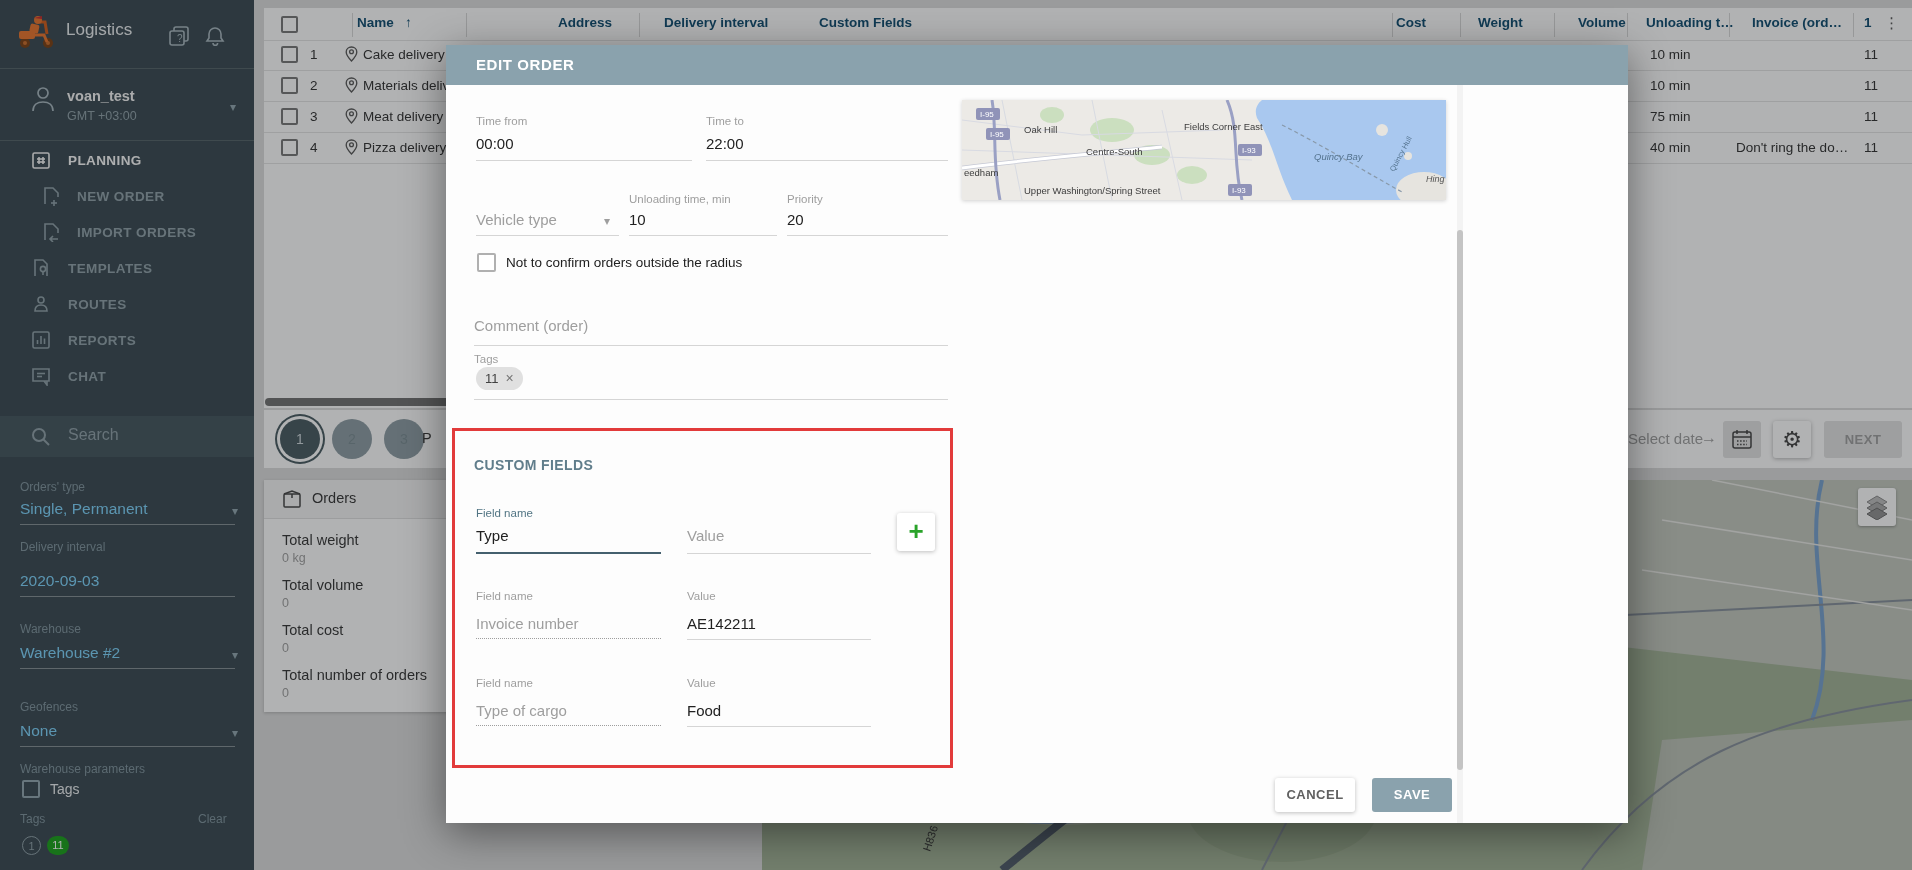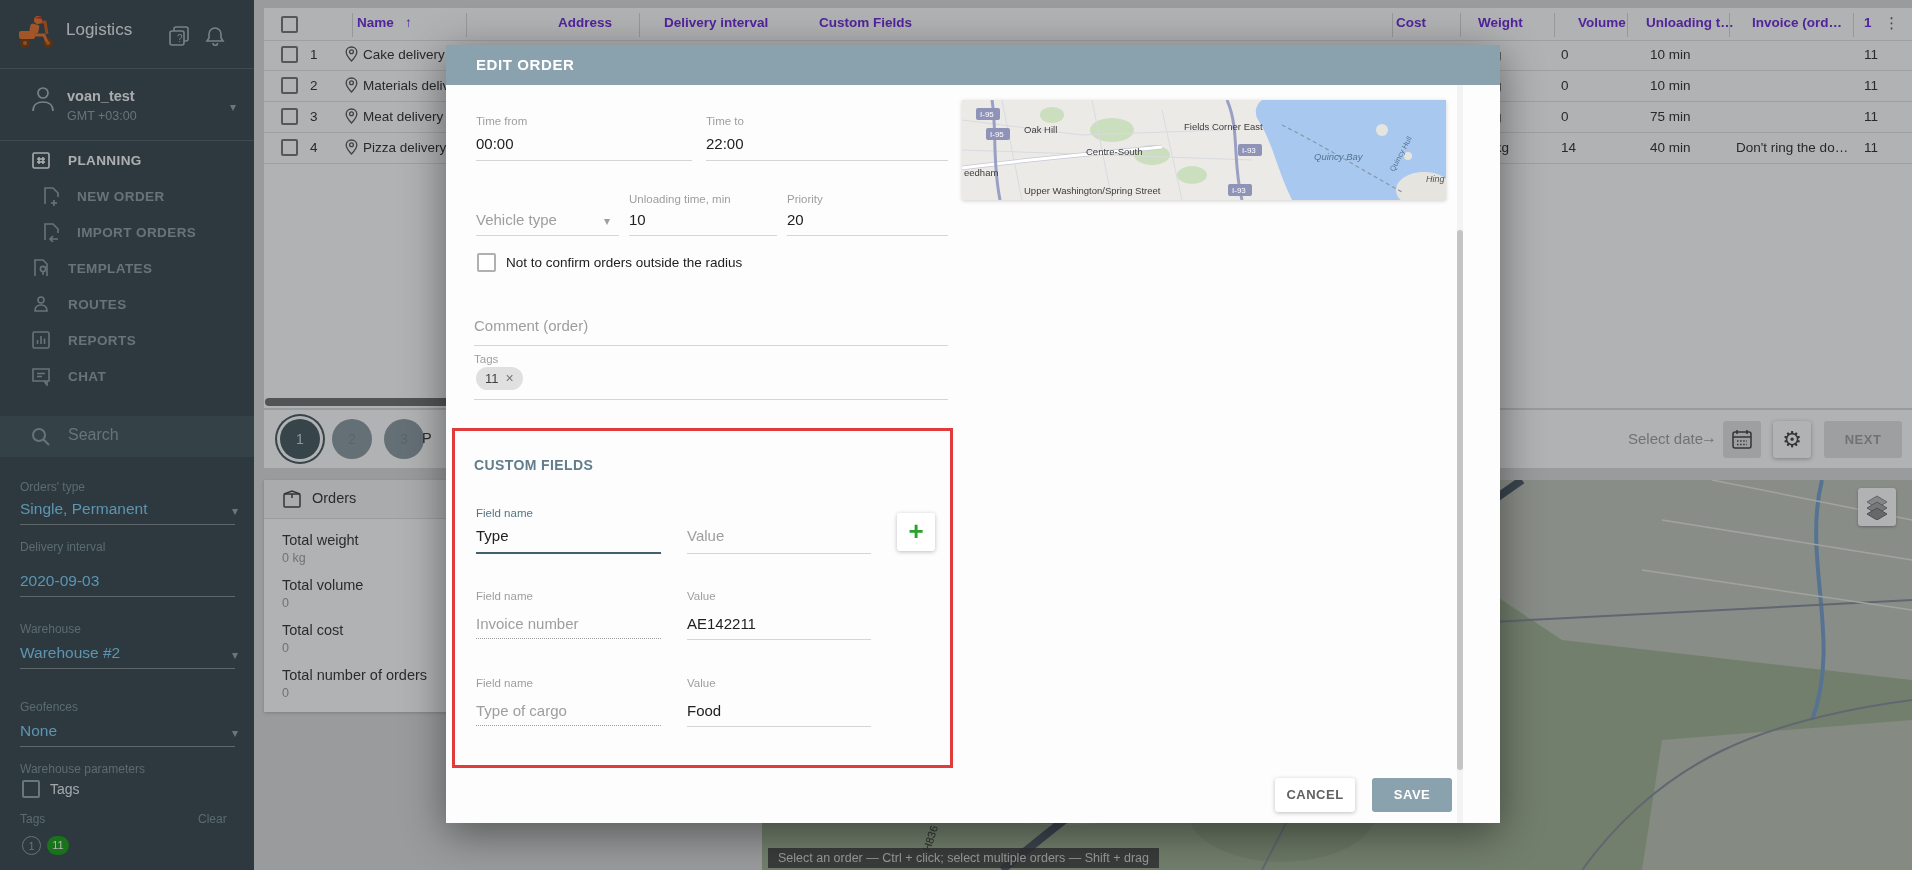"Name" .th { color: #6d28d9 -> #0c4a6e }
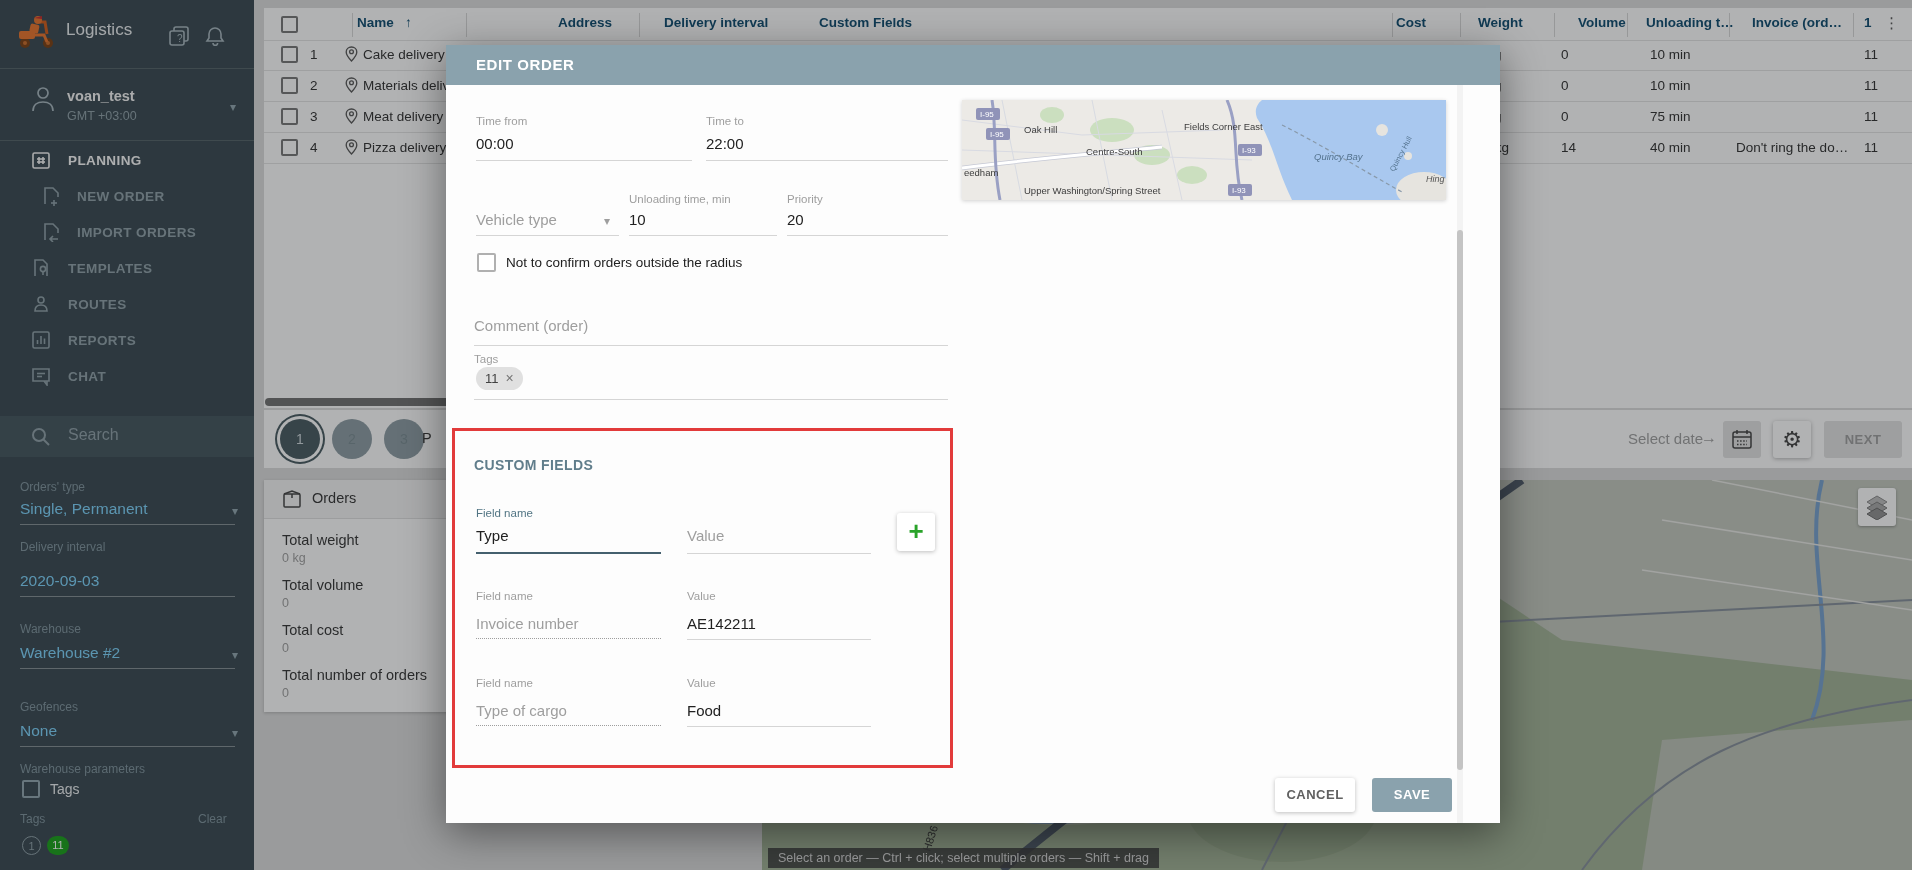"EDIT ORDER" .modal { width: 1054px -> 1182px }
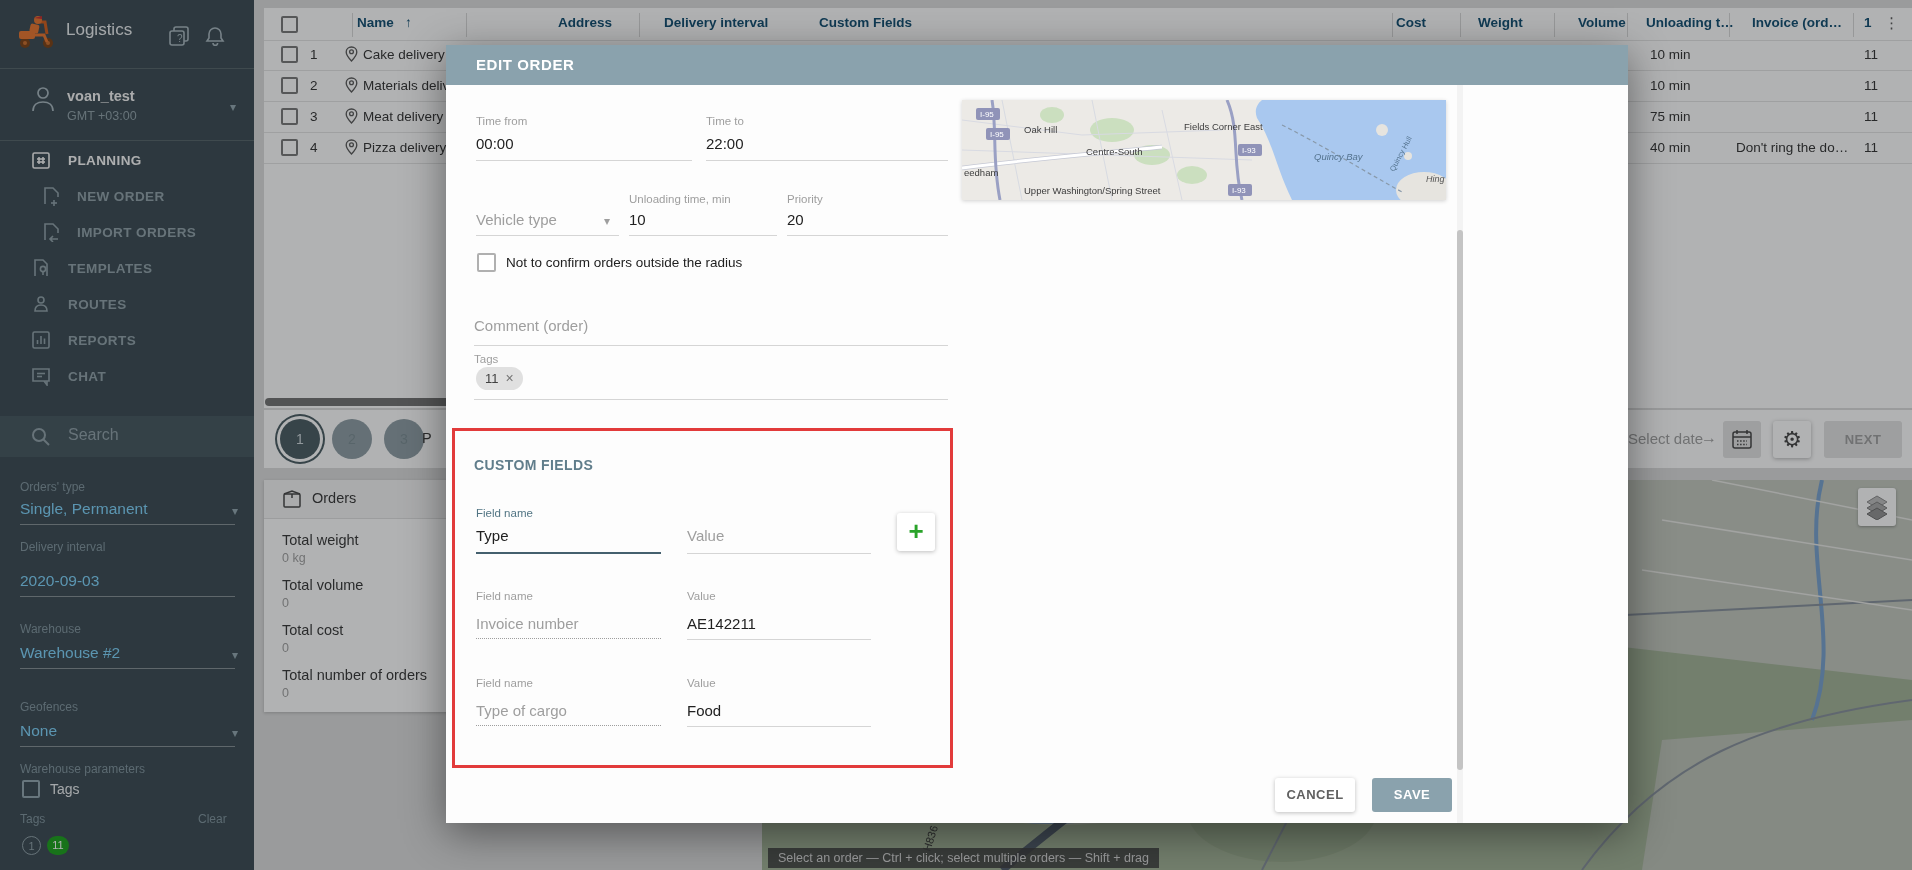"Select an order — Ctrl" div.abs { html: <div>Select an order — Ctrl + click; select multiple orders — Shift + drag</div> -> none }
